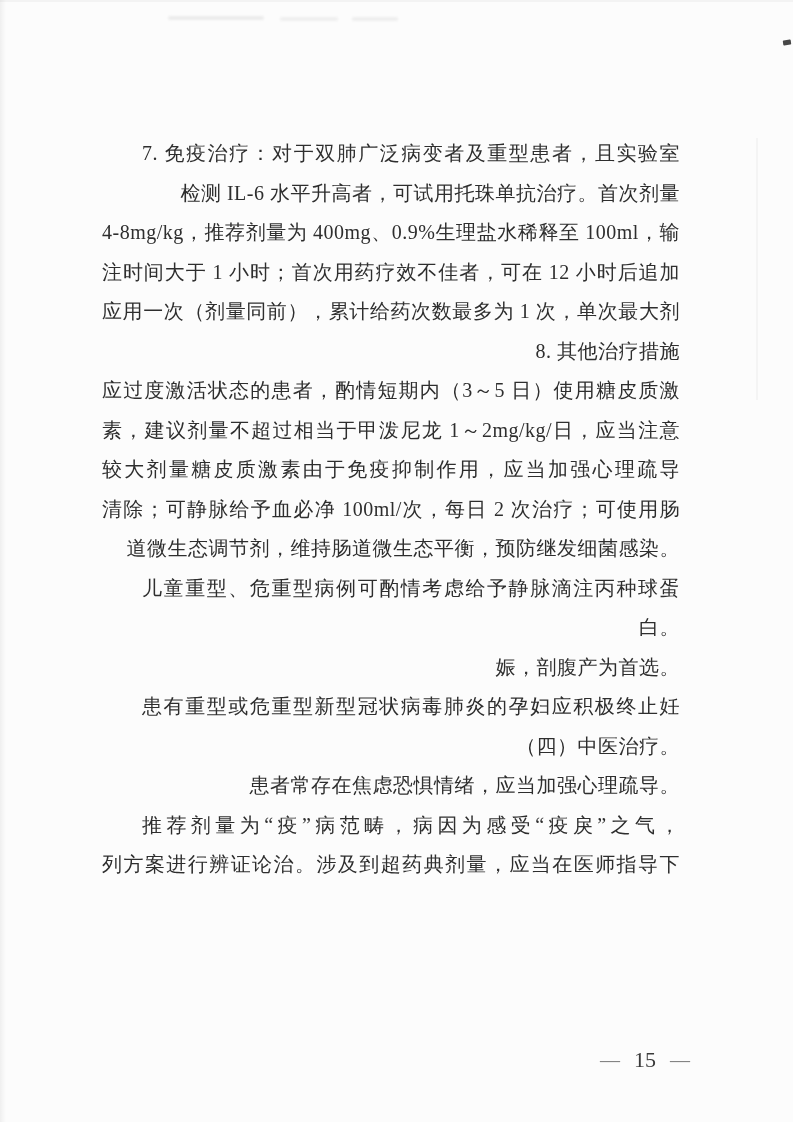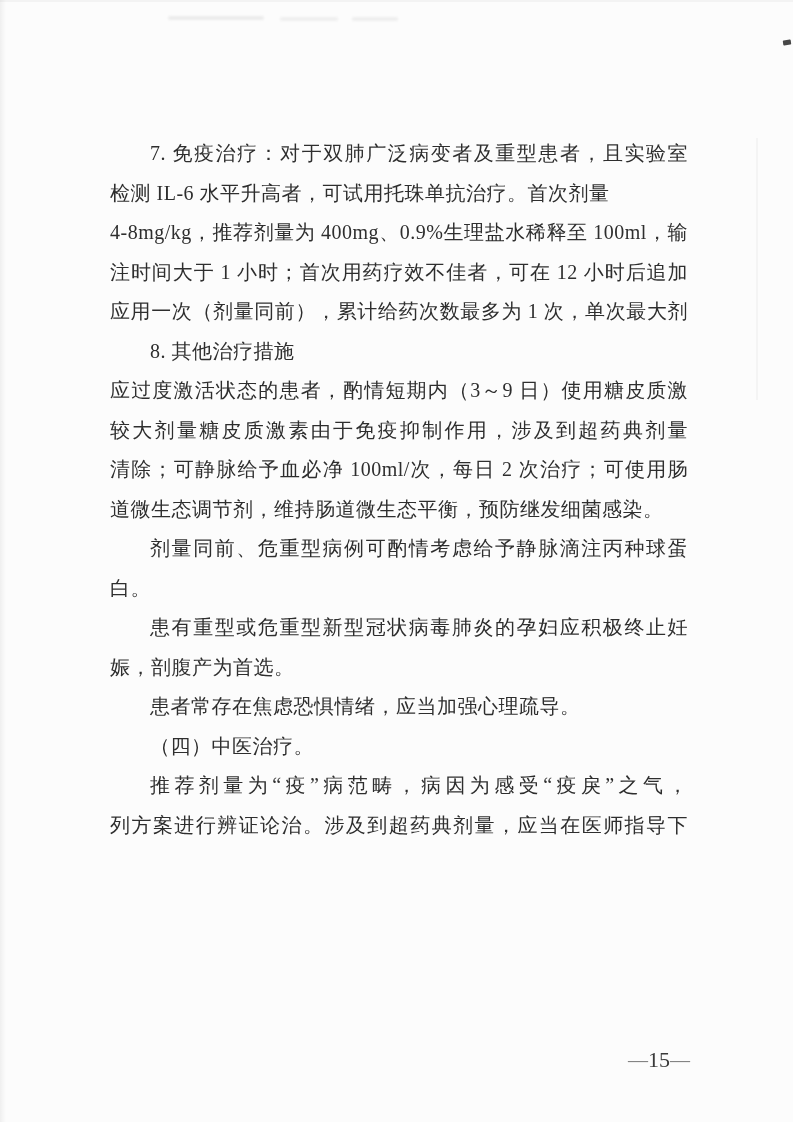"7. 免疫治疗：对于双肺广泛病变者及重型患者，且实验室" .text-block { left: 110px -> 102px }
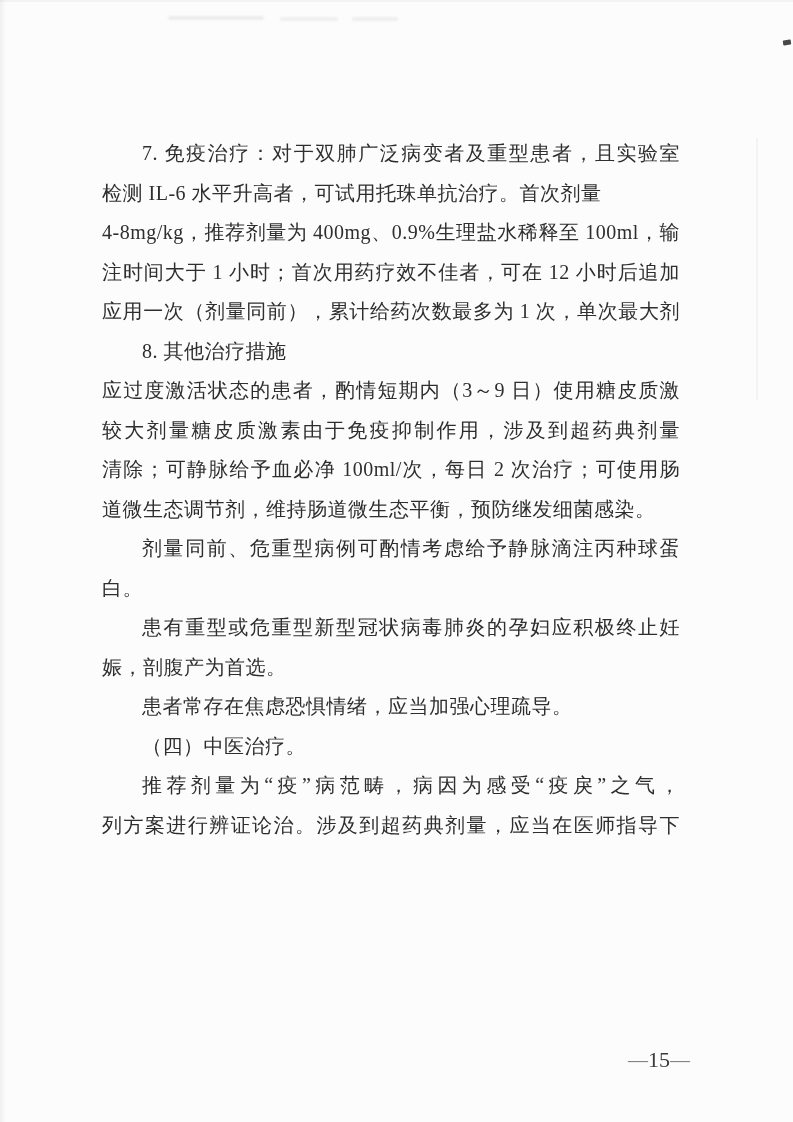"检测 IL-6 水平升高者，可试用托珠单抗治疗。首次剂量" .line { text-align: left -> right }
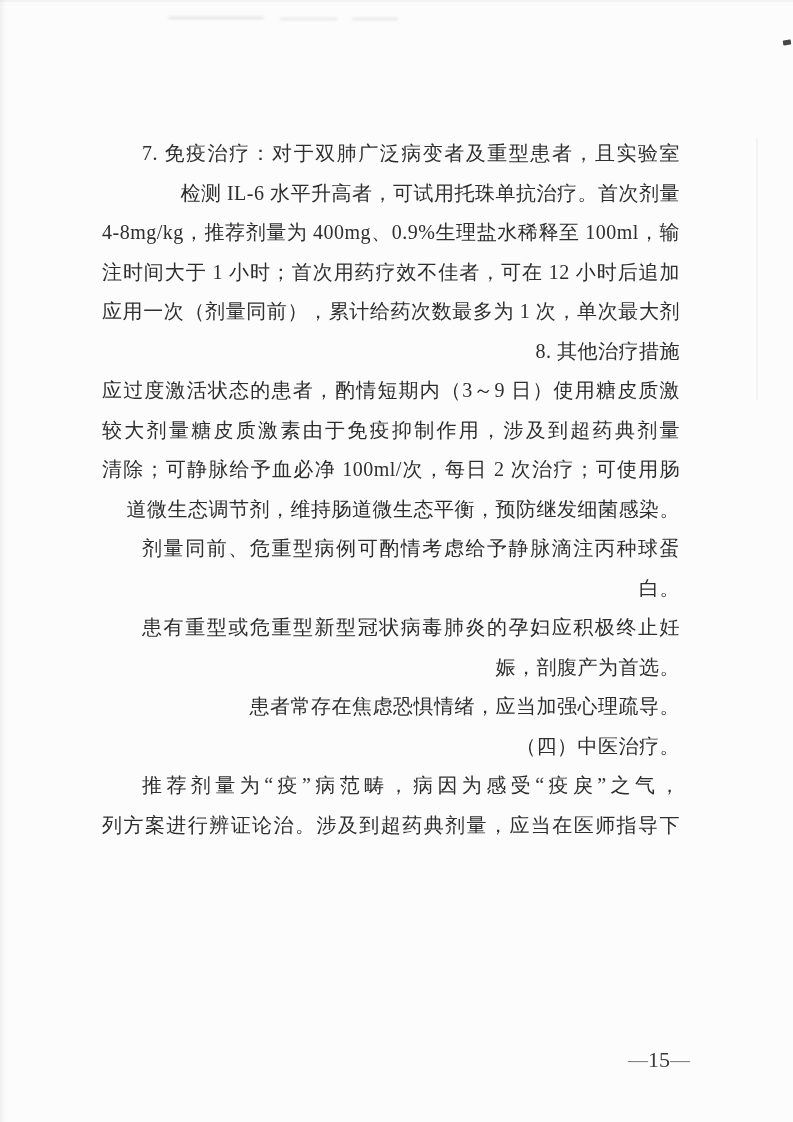"应过度激活状态的患者，酌情短期内（3～9 日）使用糖皮质激" div.line { text: 9 -> 5 }
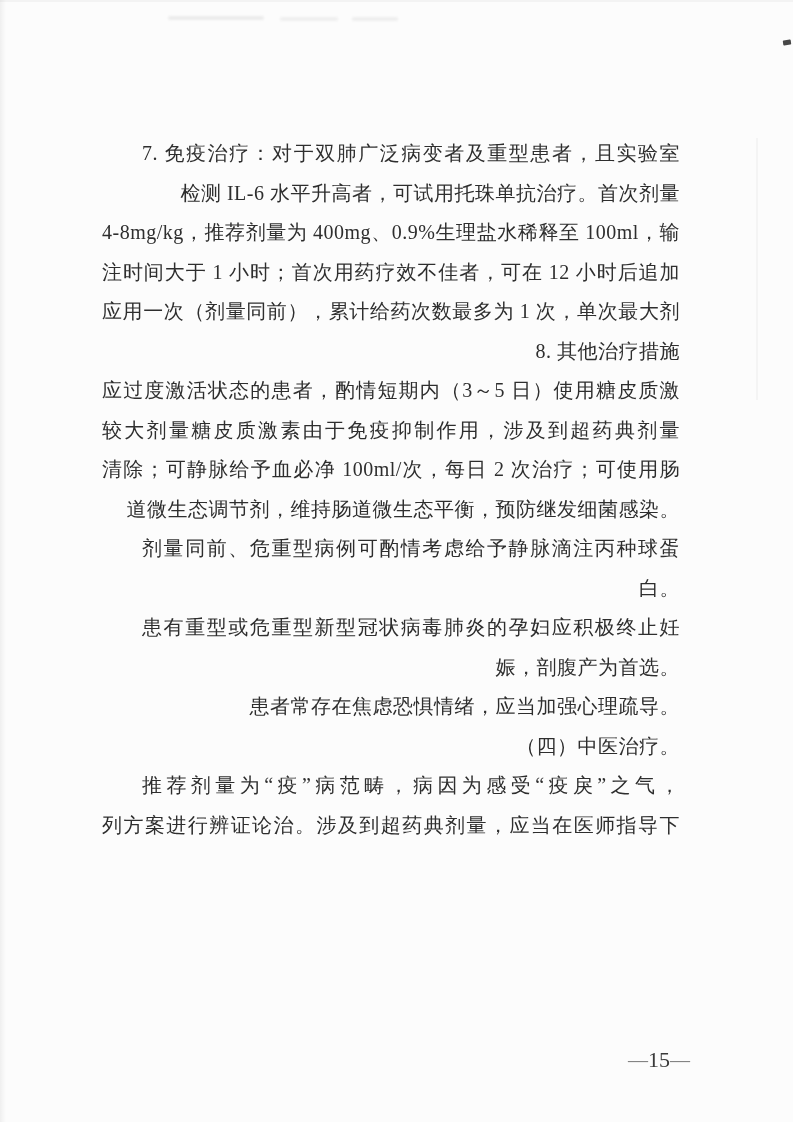"素，建议剂量不超过相当于甲泼尼龙 1～2mg/kg/日，应当注意" div.line { html: none -> <div>素，建议剂量不超过相当于甲泼尼龙 1～2mg/kg/日，应当注意</div> }
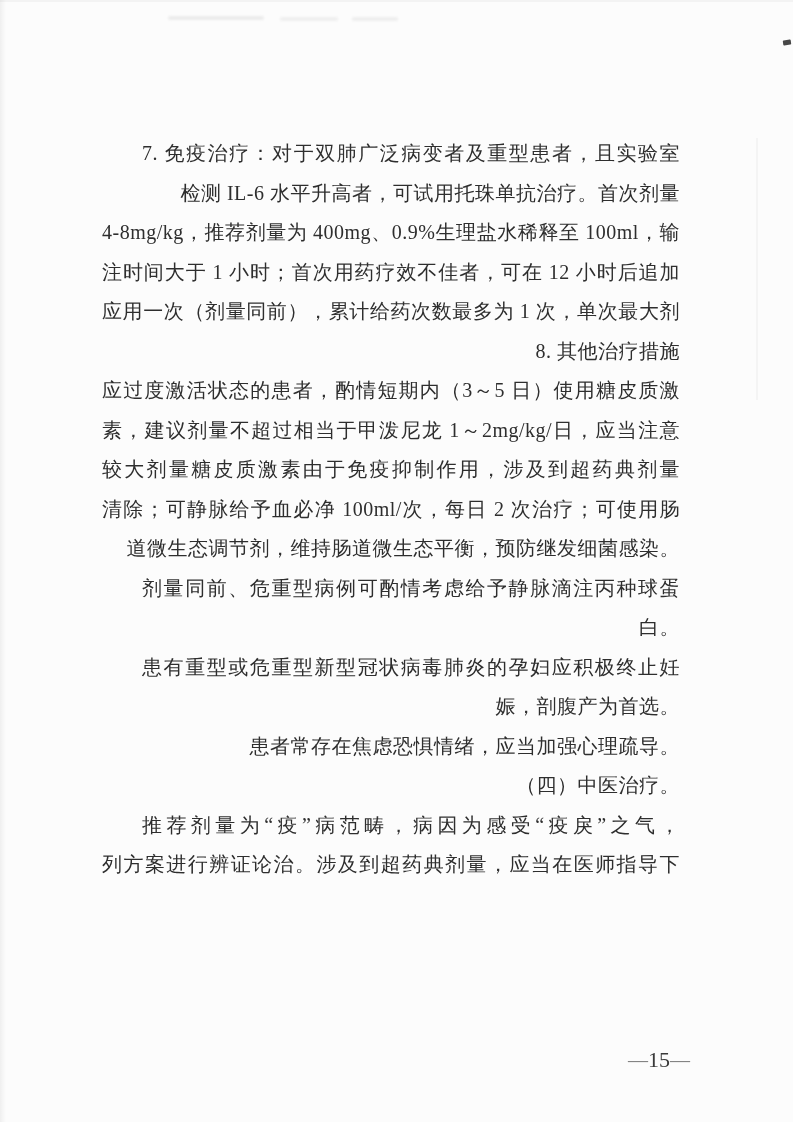"较大剂量糖皮质激素由于免疫抑制作用，涉及到超药典剂量" div.line { text: 涉及到超药典剂量 -> 应当加强心理疏导 }
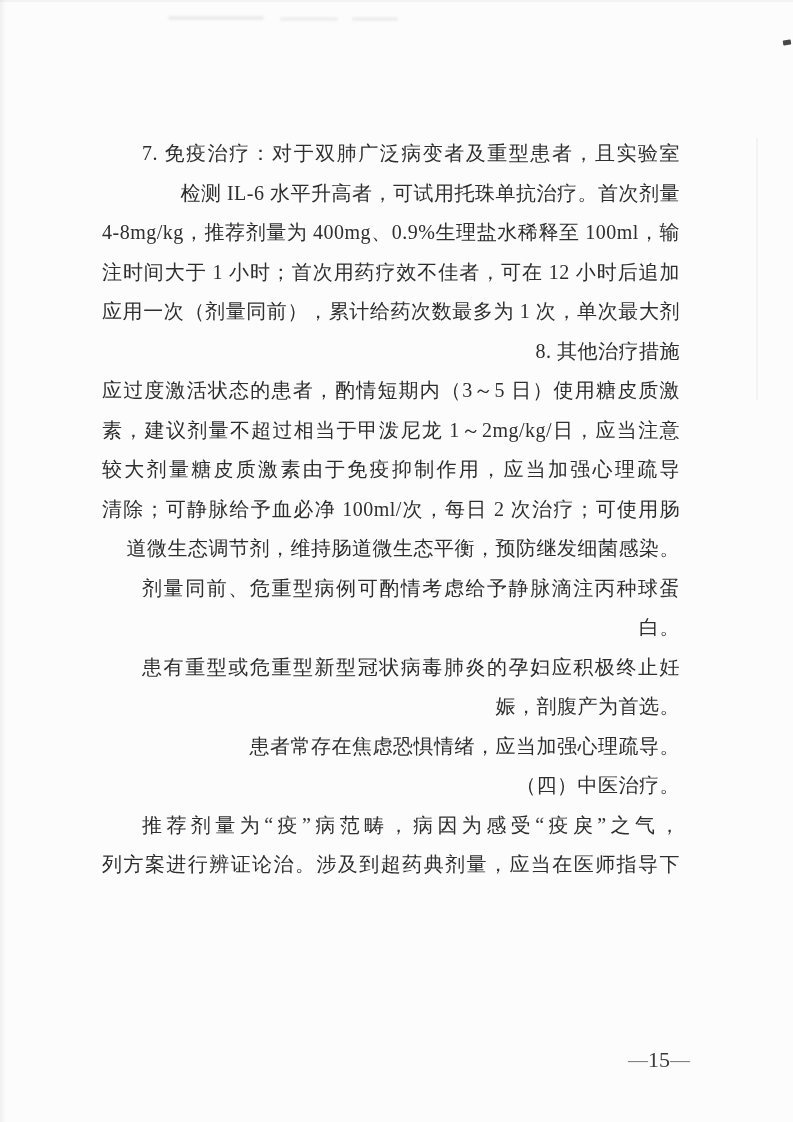"剂量同前、危重型病例可酌情考虑给予静脉滴注丙种球蛋" div.line { text: 剂量同前 -> 儿童重型 }
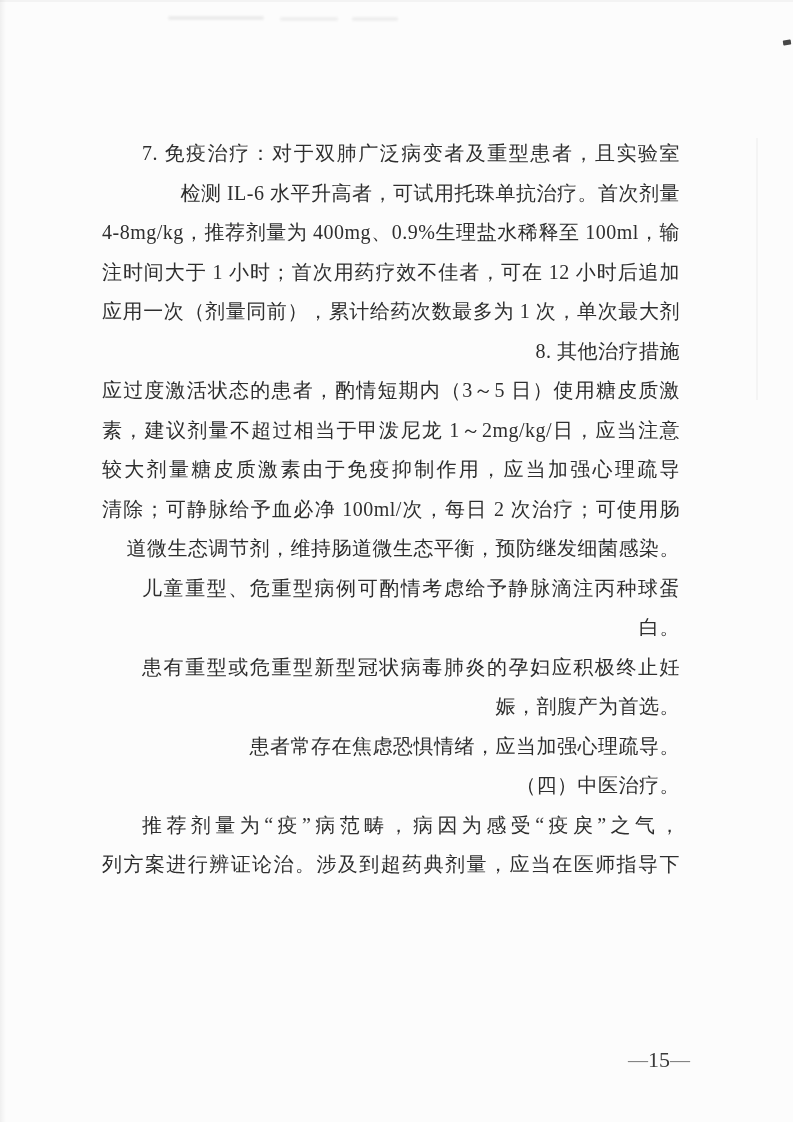"患有重型或危重型新型冠状病毒肺炎的孕妇应积极终止妊" div.line { order: before "娠，剖腹产为首选。" -> after "娠，剖腹产为首选。" }
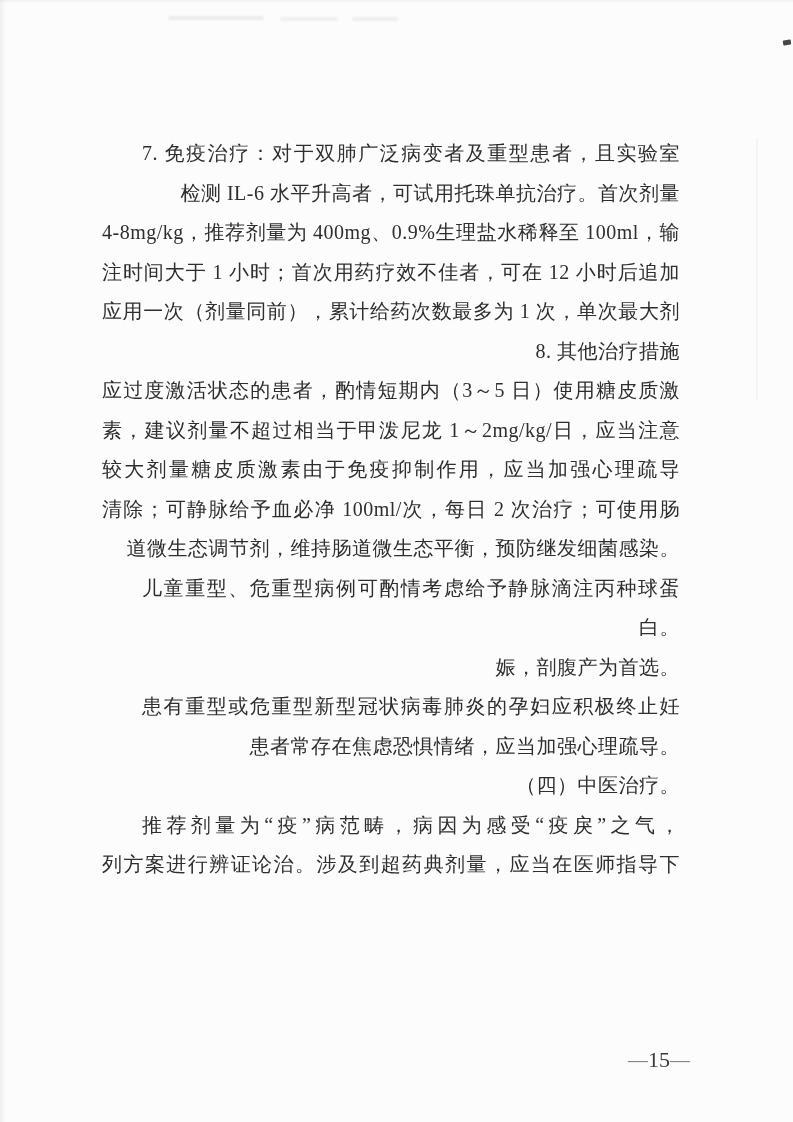"患者常存在焦虑恐惧情绪，应当加强心理疏导。" div.line { order: before "（四）中医治疗。" -> after "（四）中医治疗。" }
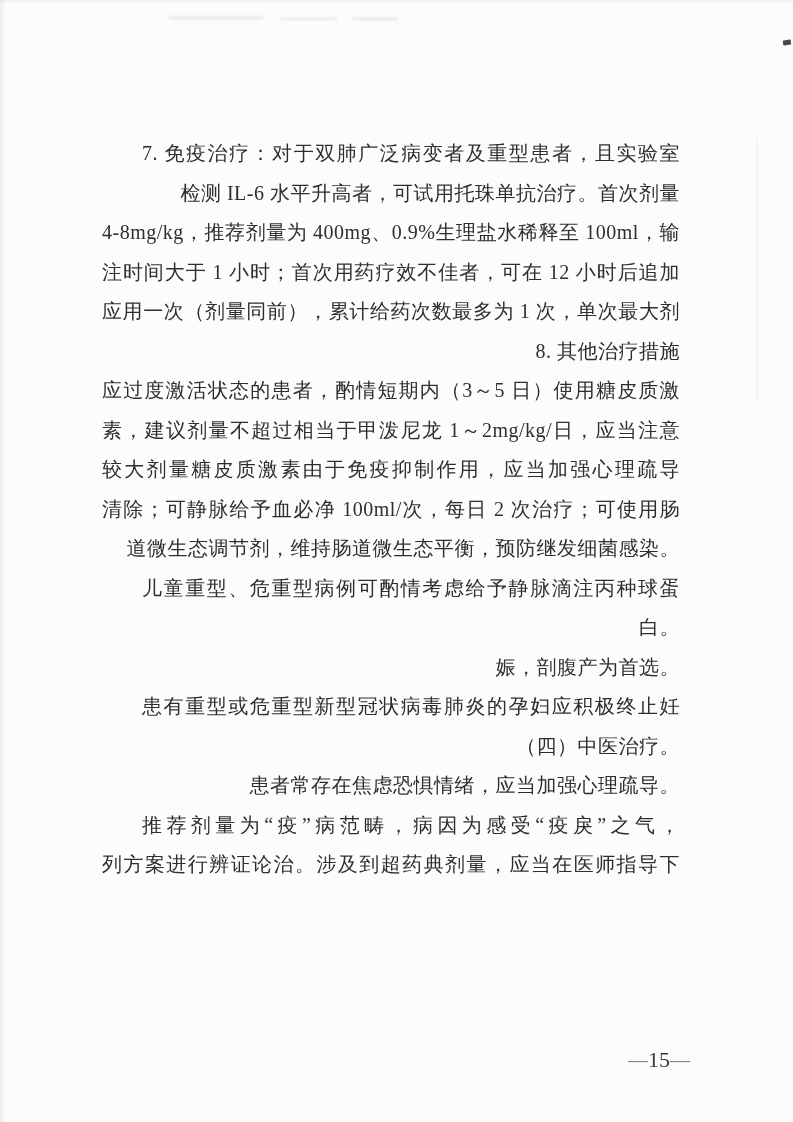"15" .footer .num { margin: 0 0 -> 0 14px }
